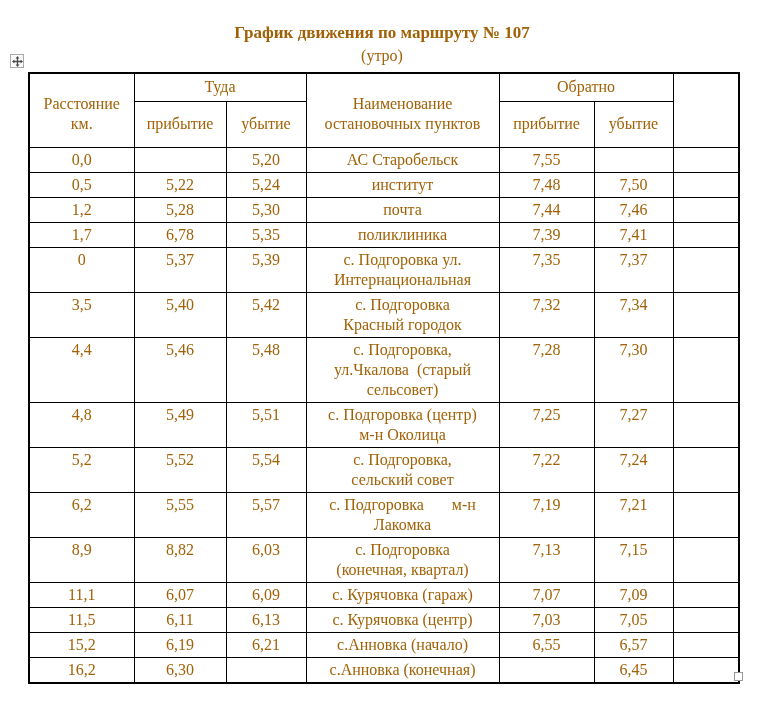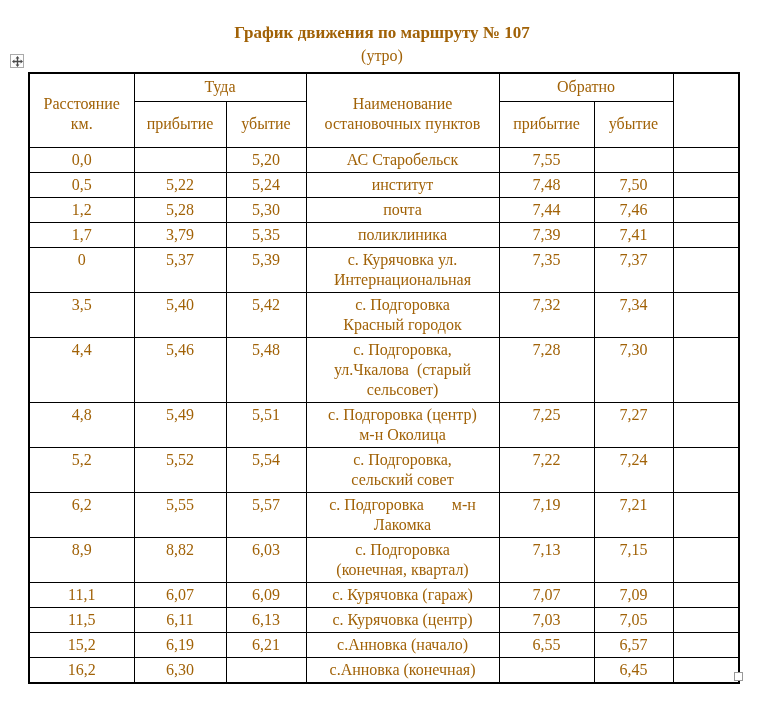"3,79" td { text: 3,79 -> 6,78 }
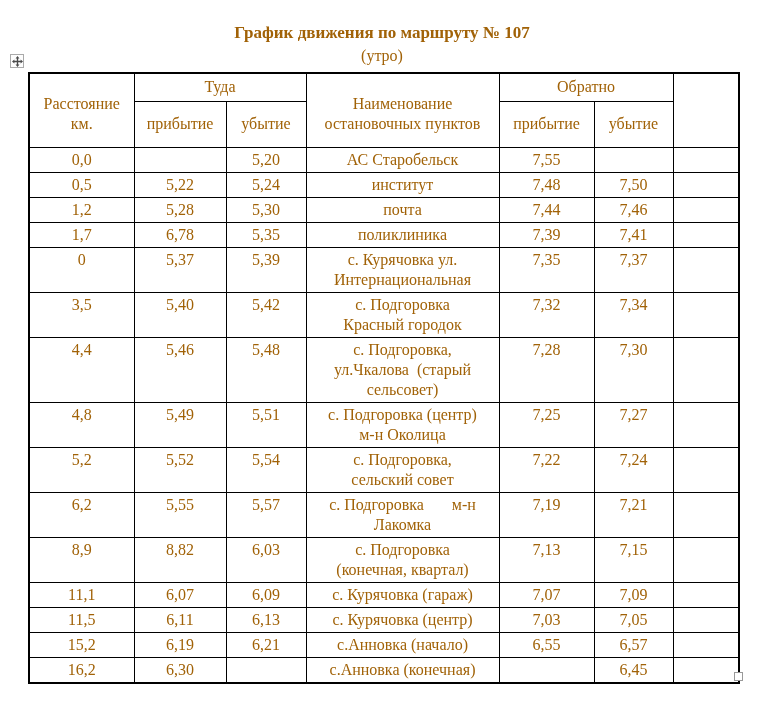"с. Курячовка ул." td { text: Курячовка -> Подгоровка }
